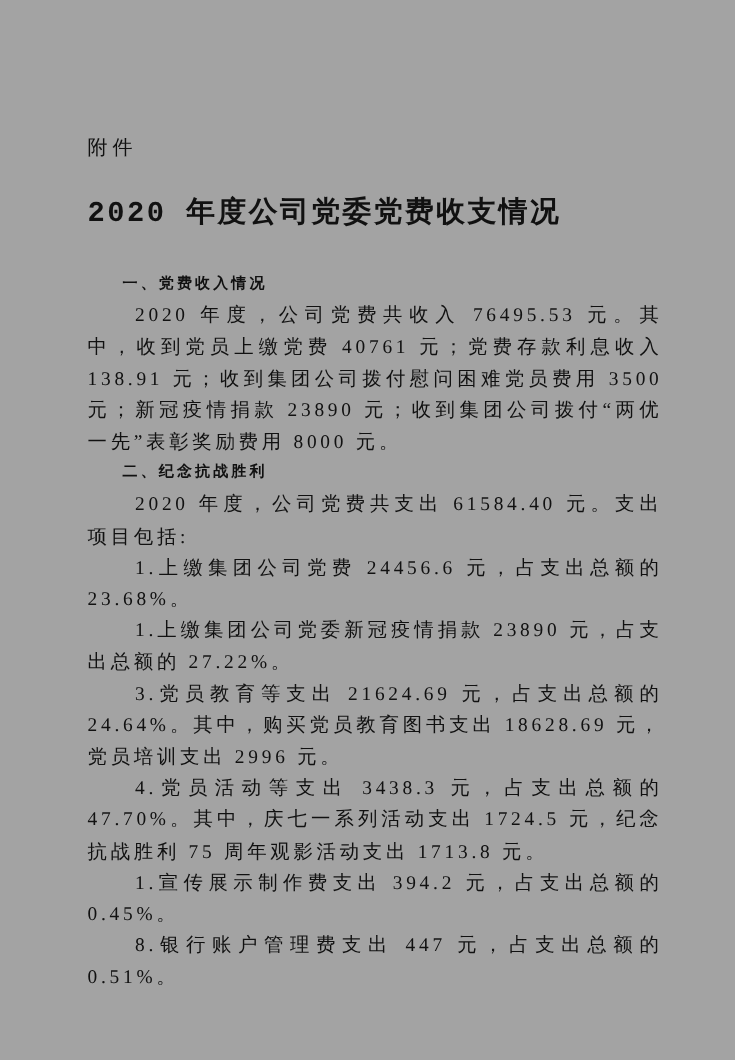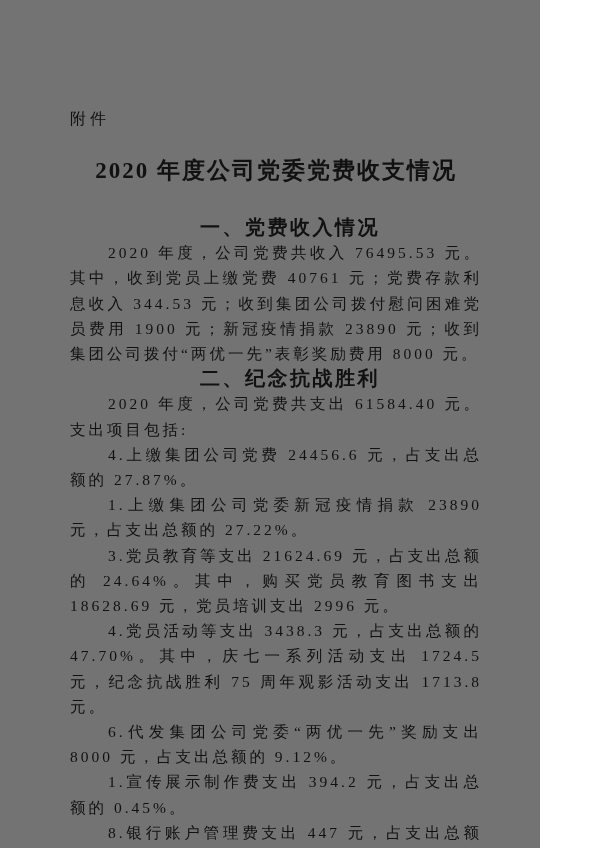"附件" .page { background: #737373 -> #a3a3a3; width: 540px -> 588px }
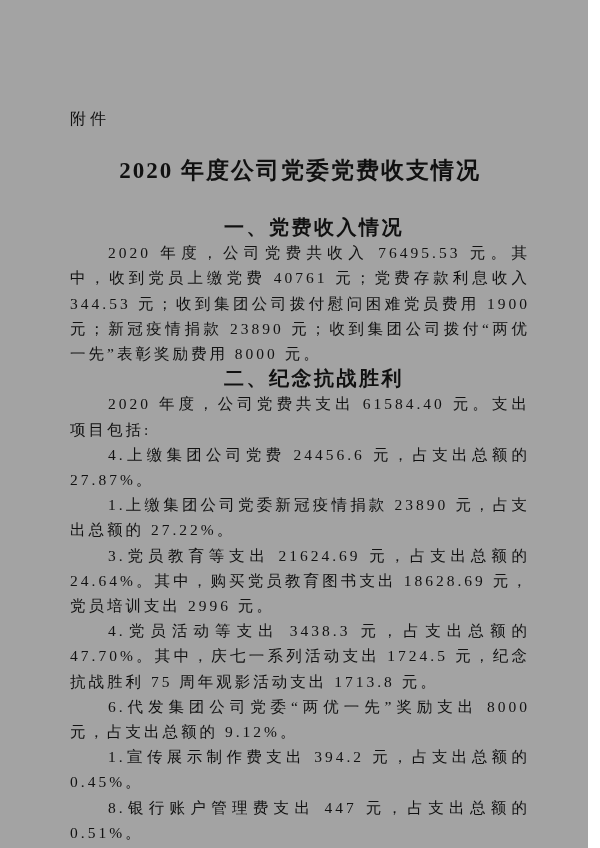"2020 年度公司党委党费收支情况" .doc-title { font-family: Liberation Serif, serif -> Liberation Mono, monospace; text-align: center -> none }
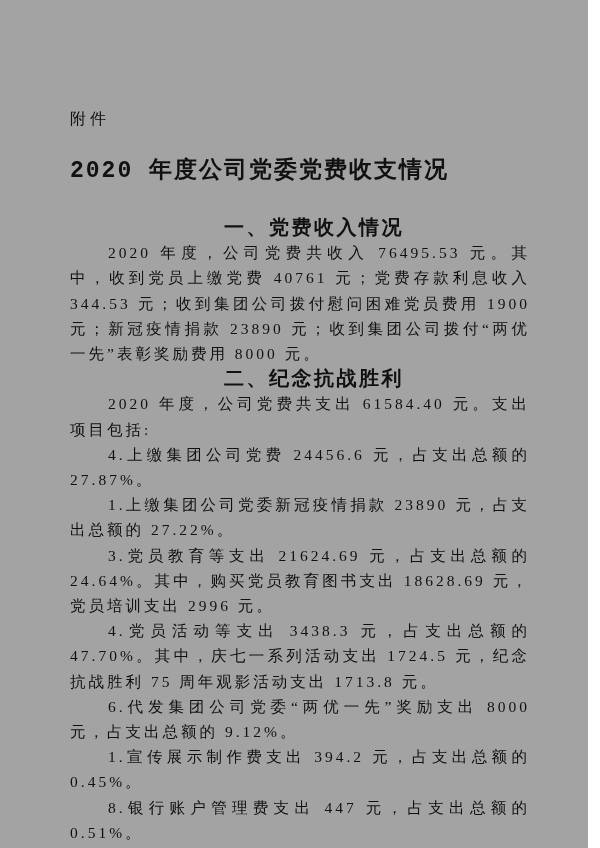"一、党费收入情况" .section-heading { font-family: Liberation Sans, sans-serif -> Liberation Mono, monospace; font-size: 20px -> 12px; text-align: center -> none }
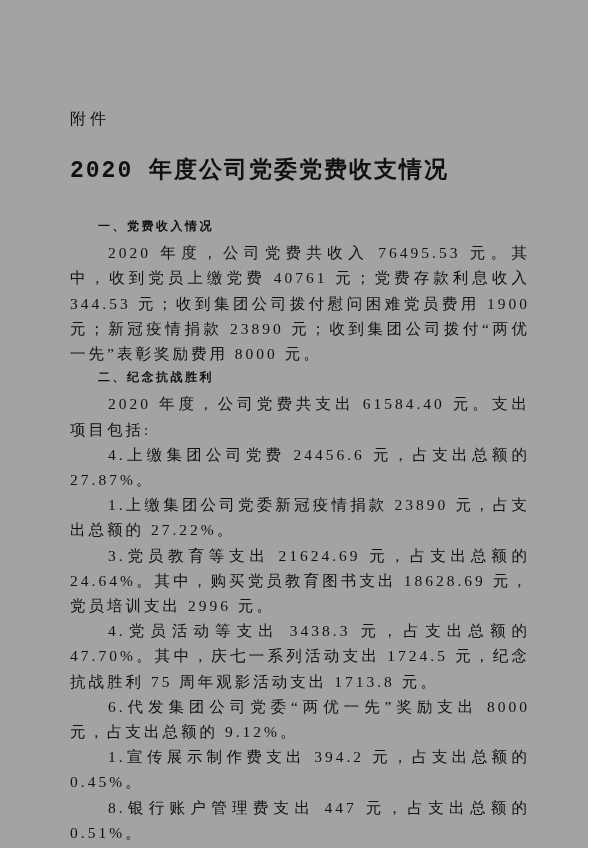"2020 年度，公司党费共收入 76495.53 元。其中，收到党员上缴党费" p.body-para { text: 344.53 元；收到集团公司拨付慰问困难党员费用 1900 -> 138.91 元；收到集团公司拨付慰问困难党员费用 3500 }
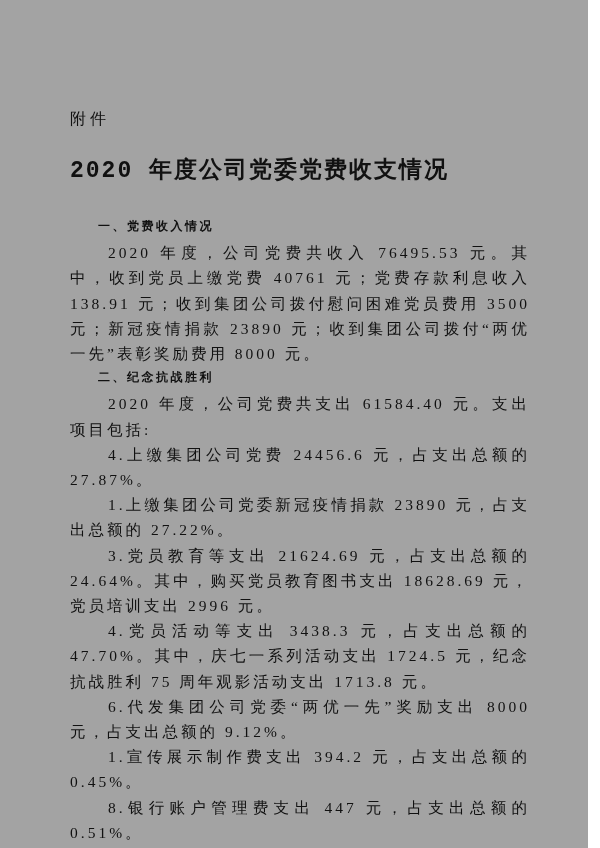"4.上缴集团公司党费 24456.6 元，占支出总额的 27.87%。" p.body-para { text: 4.上缴集团公司党费 24456.6 元，占支出总额的 27.87% -> 1.上缴集团公司党费 24456.6 元，占支出总额的 23.68% }
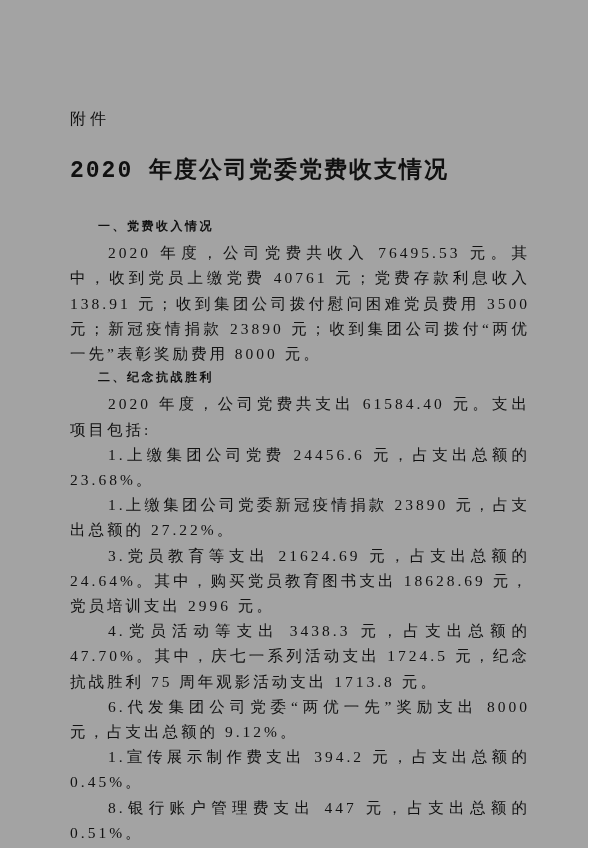"6.代发集团公司党委“两优一先”奖励支出 8000 元，占支出总额的" p.body-para { html: <p>6.代发集团公司党委“两优一先”奖励支出 8000 元，占支出总额的 9.12%。</p> -> none }
